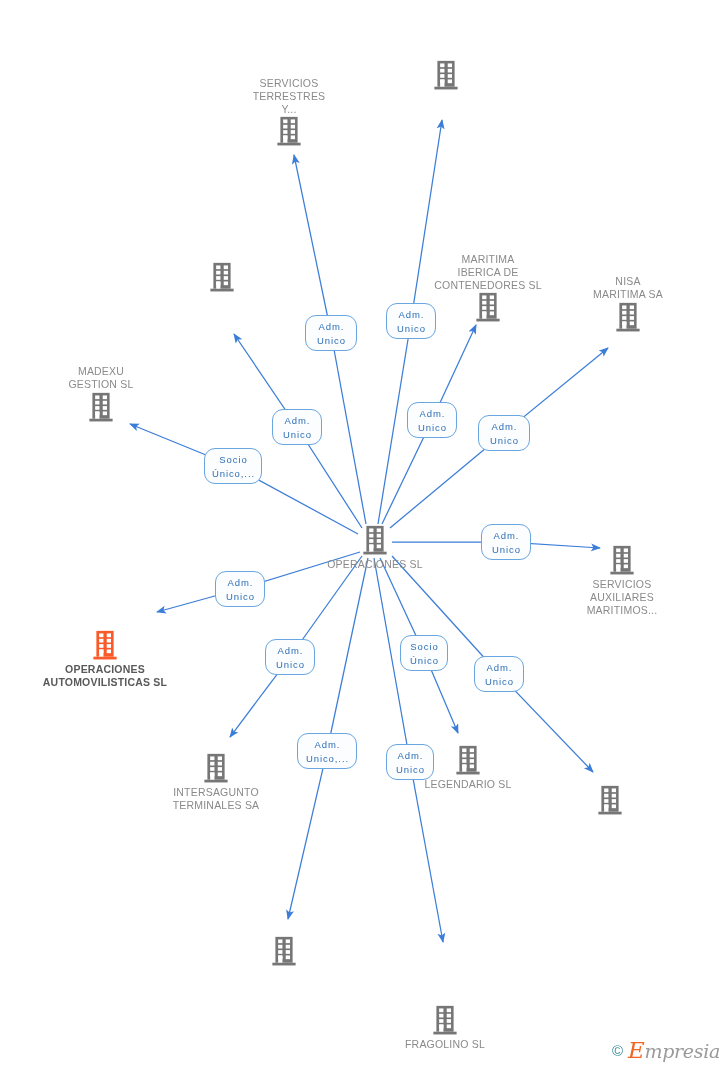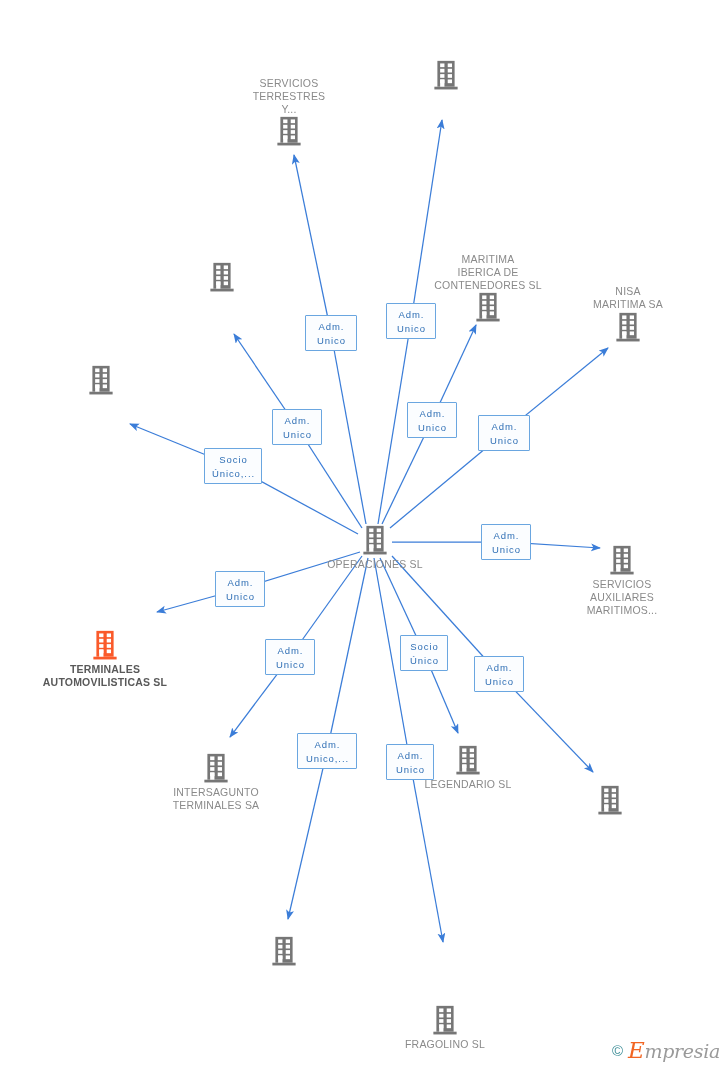"NISA" div.node { top: 285px -> 275px }
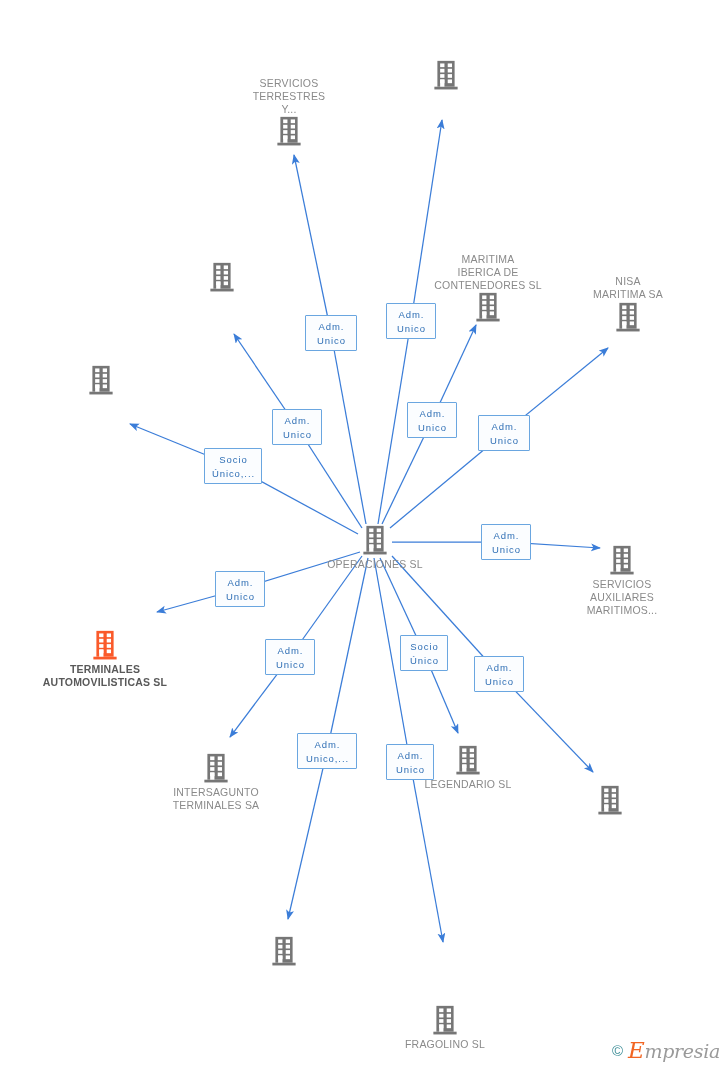"Adm." .chip { border-radius: 1px -> 11px }
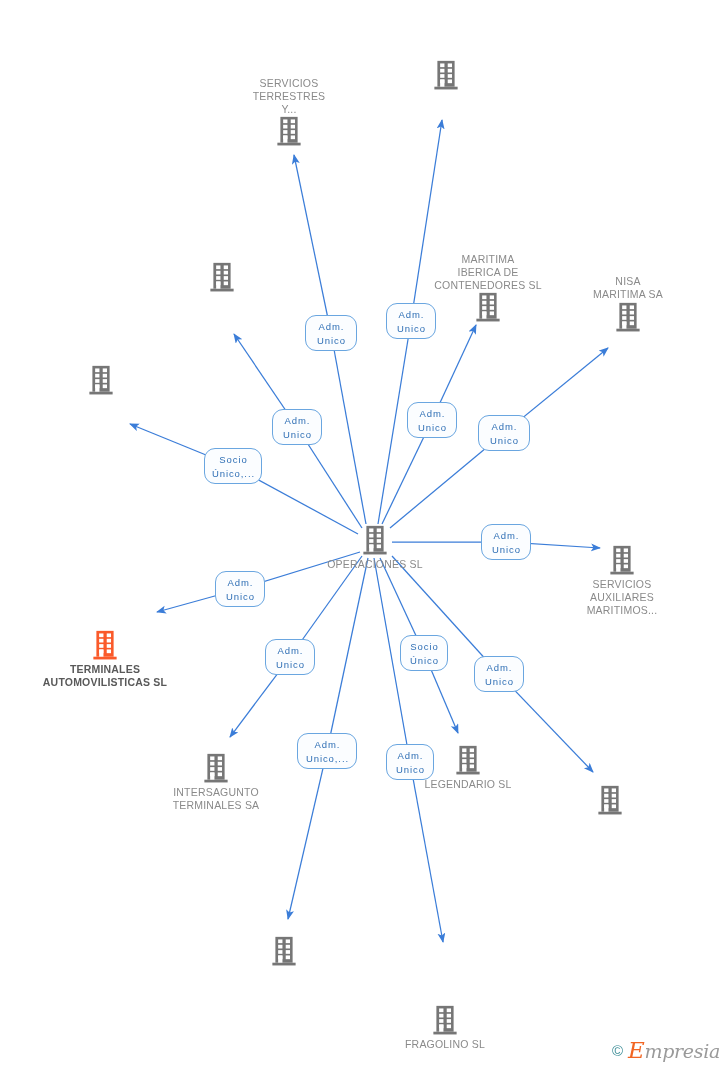"MADEXU" span.nlabel { html: none -> <span>MADEXU GESTION SL</span> }
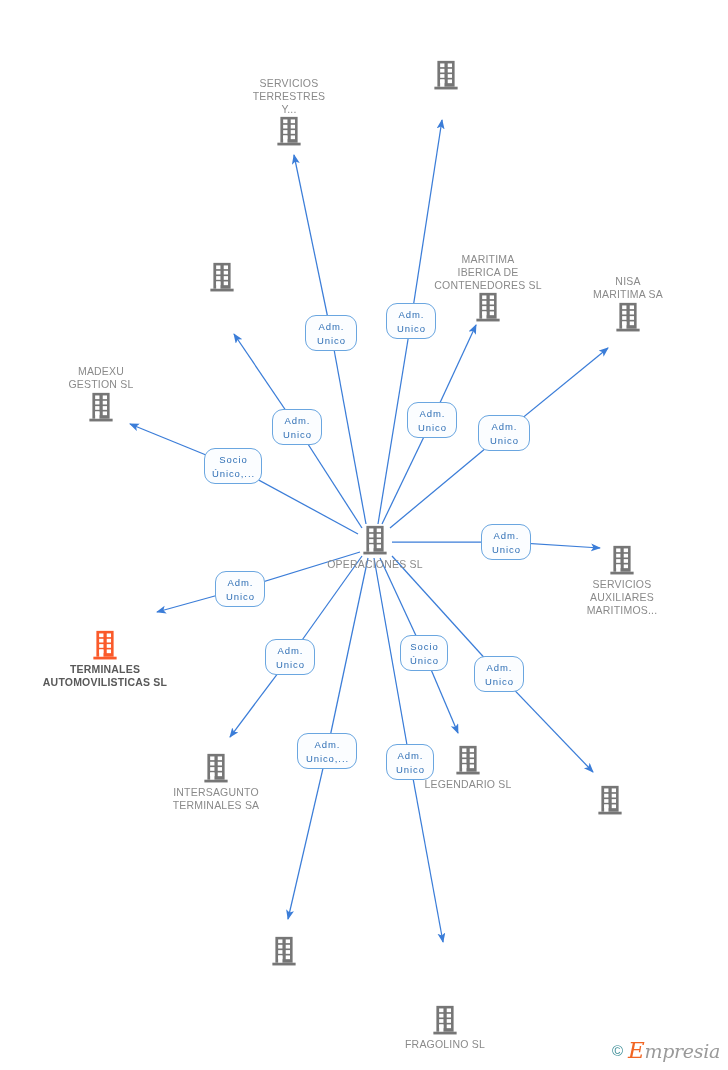"TERMINALES" span.nlabel { text: TERMINALES -> OPERACIONES }
